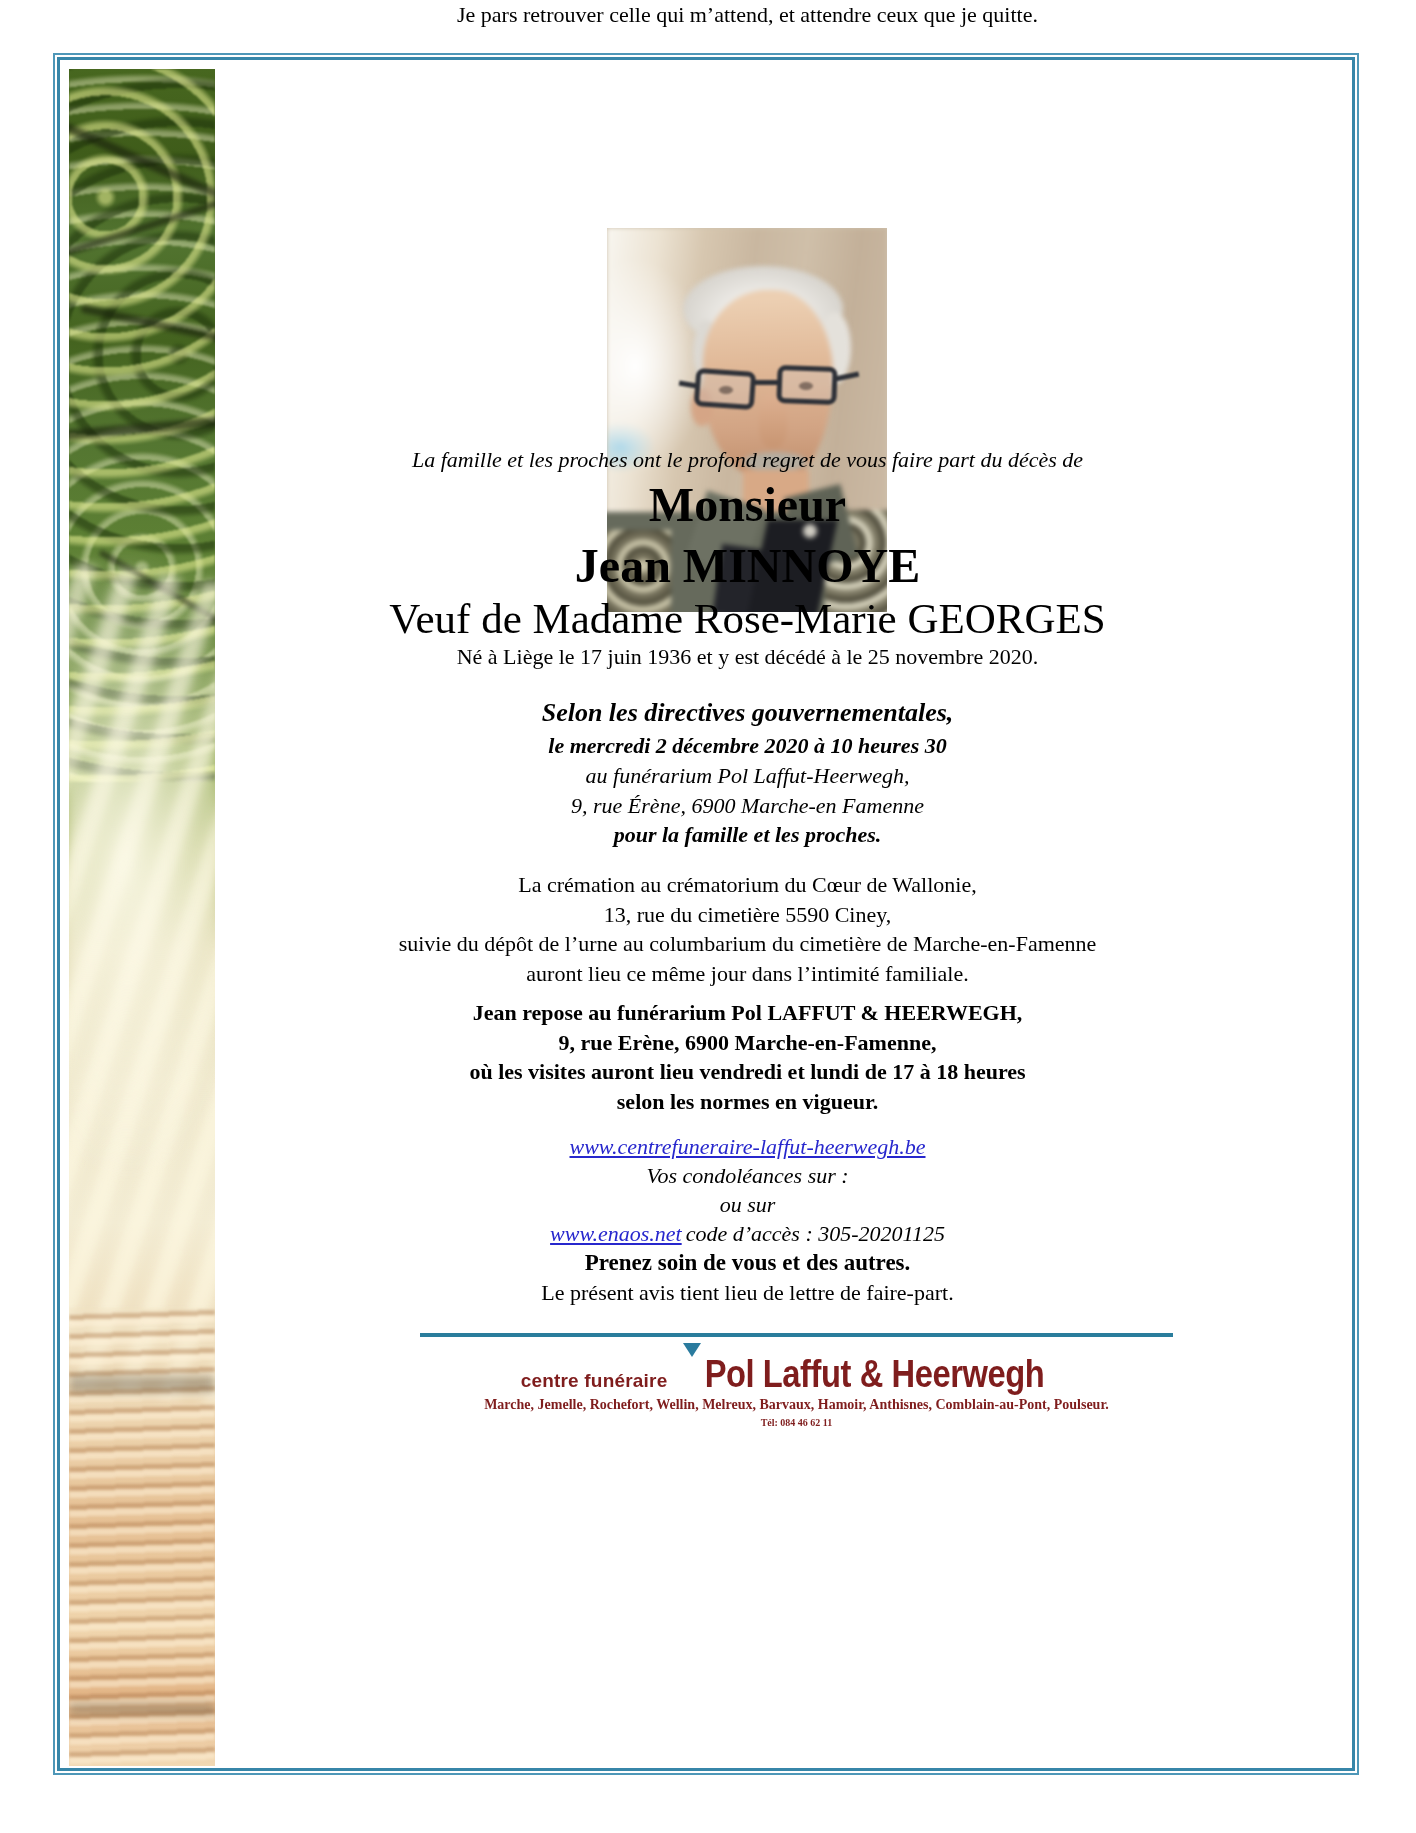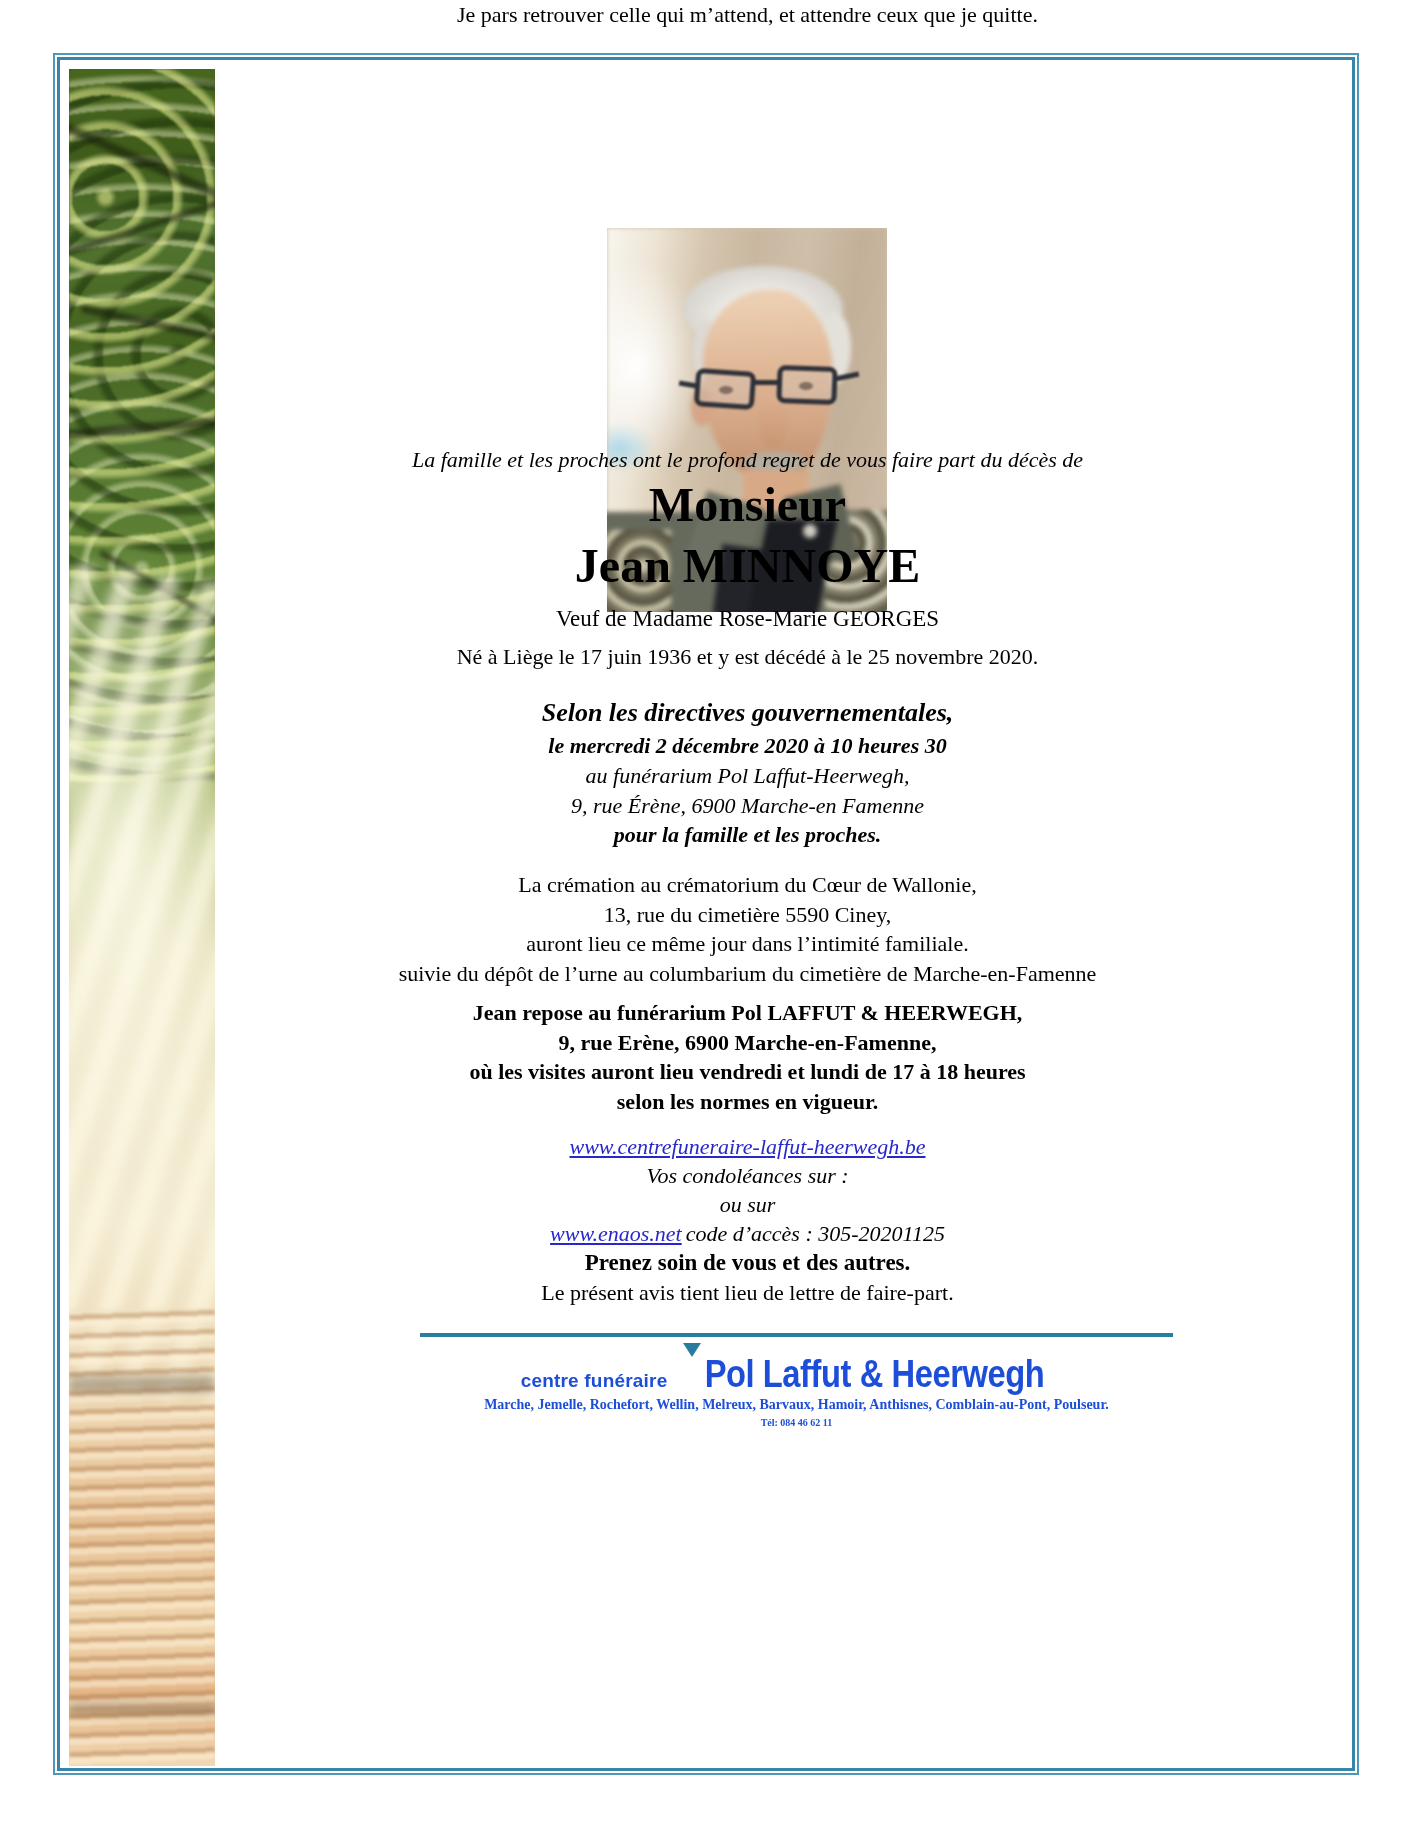"Veuf de Madame Rose-Marie GEORGES" .widower { font-size: 23px -> 43px }
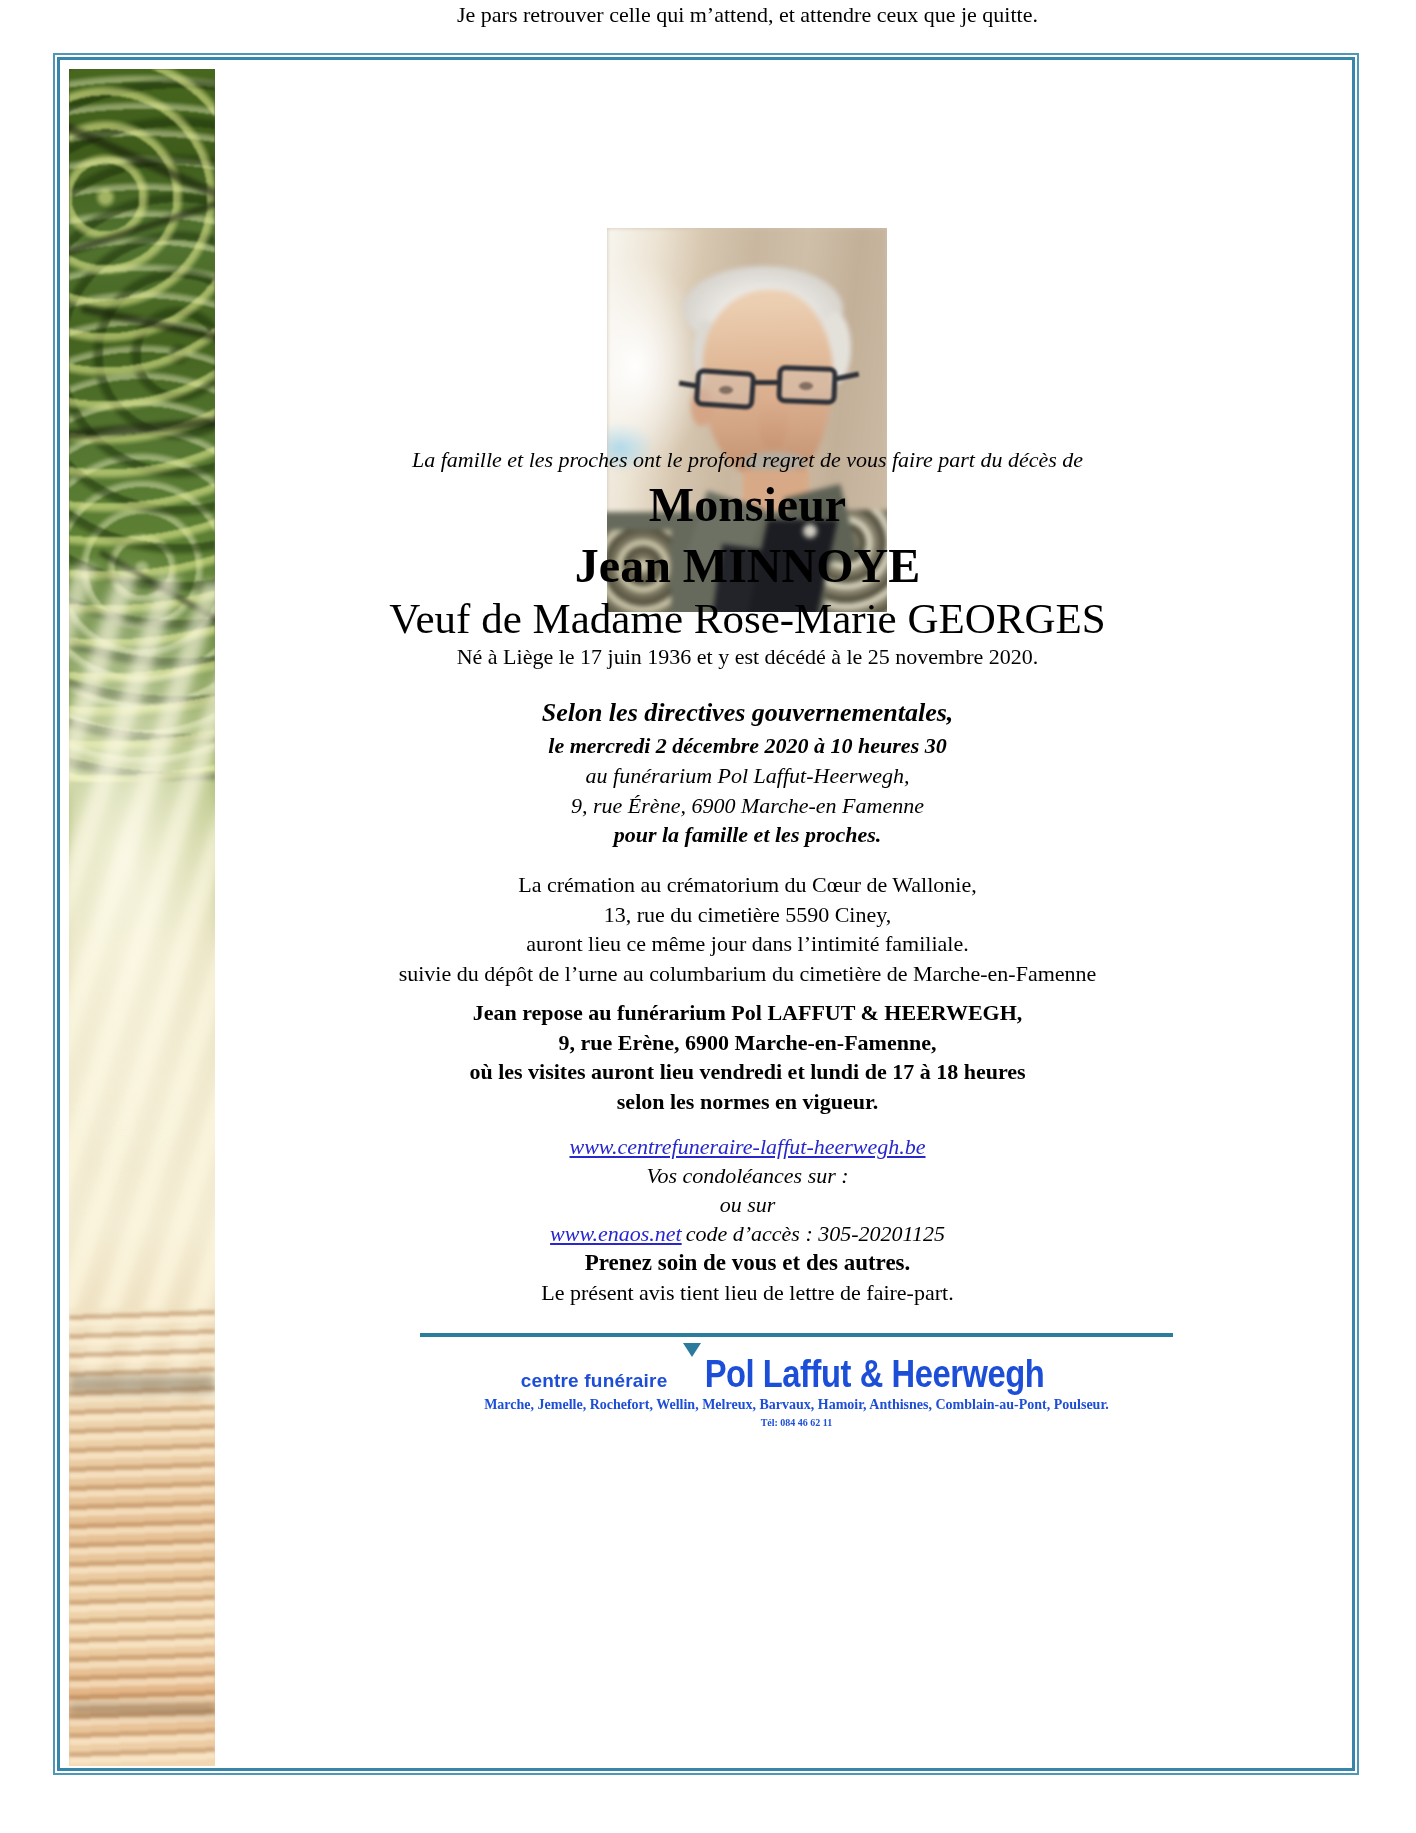"auront lieu ce même jour" p { order: before "suivie du dépôt de l’urne" -> after "suivie du dépôt de l’urne" }
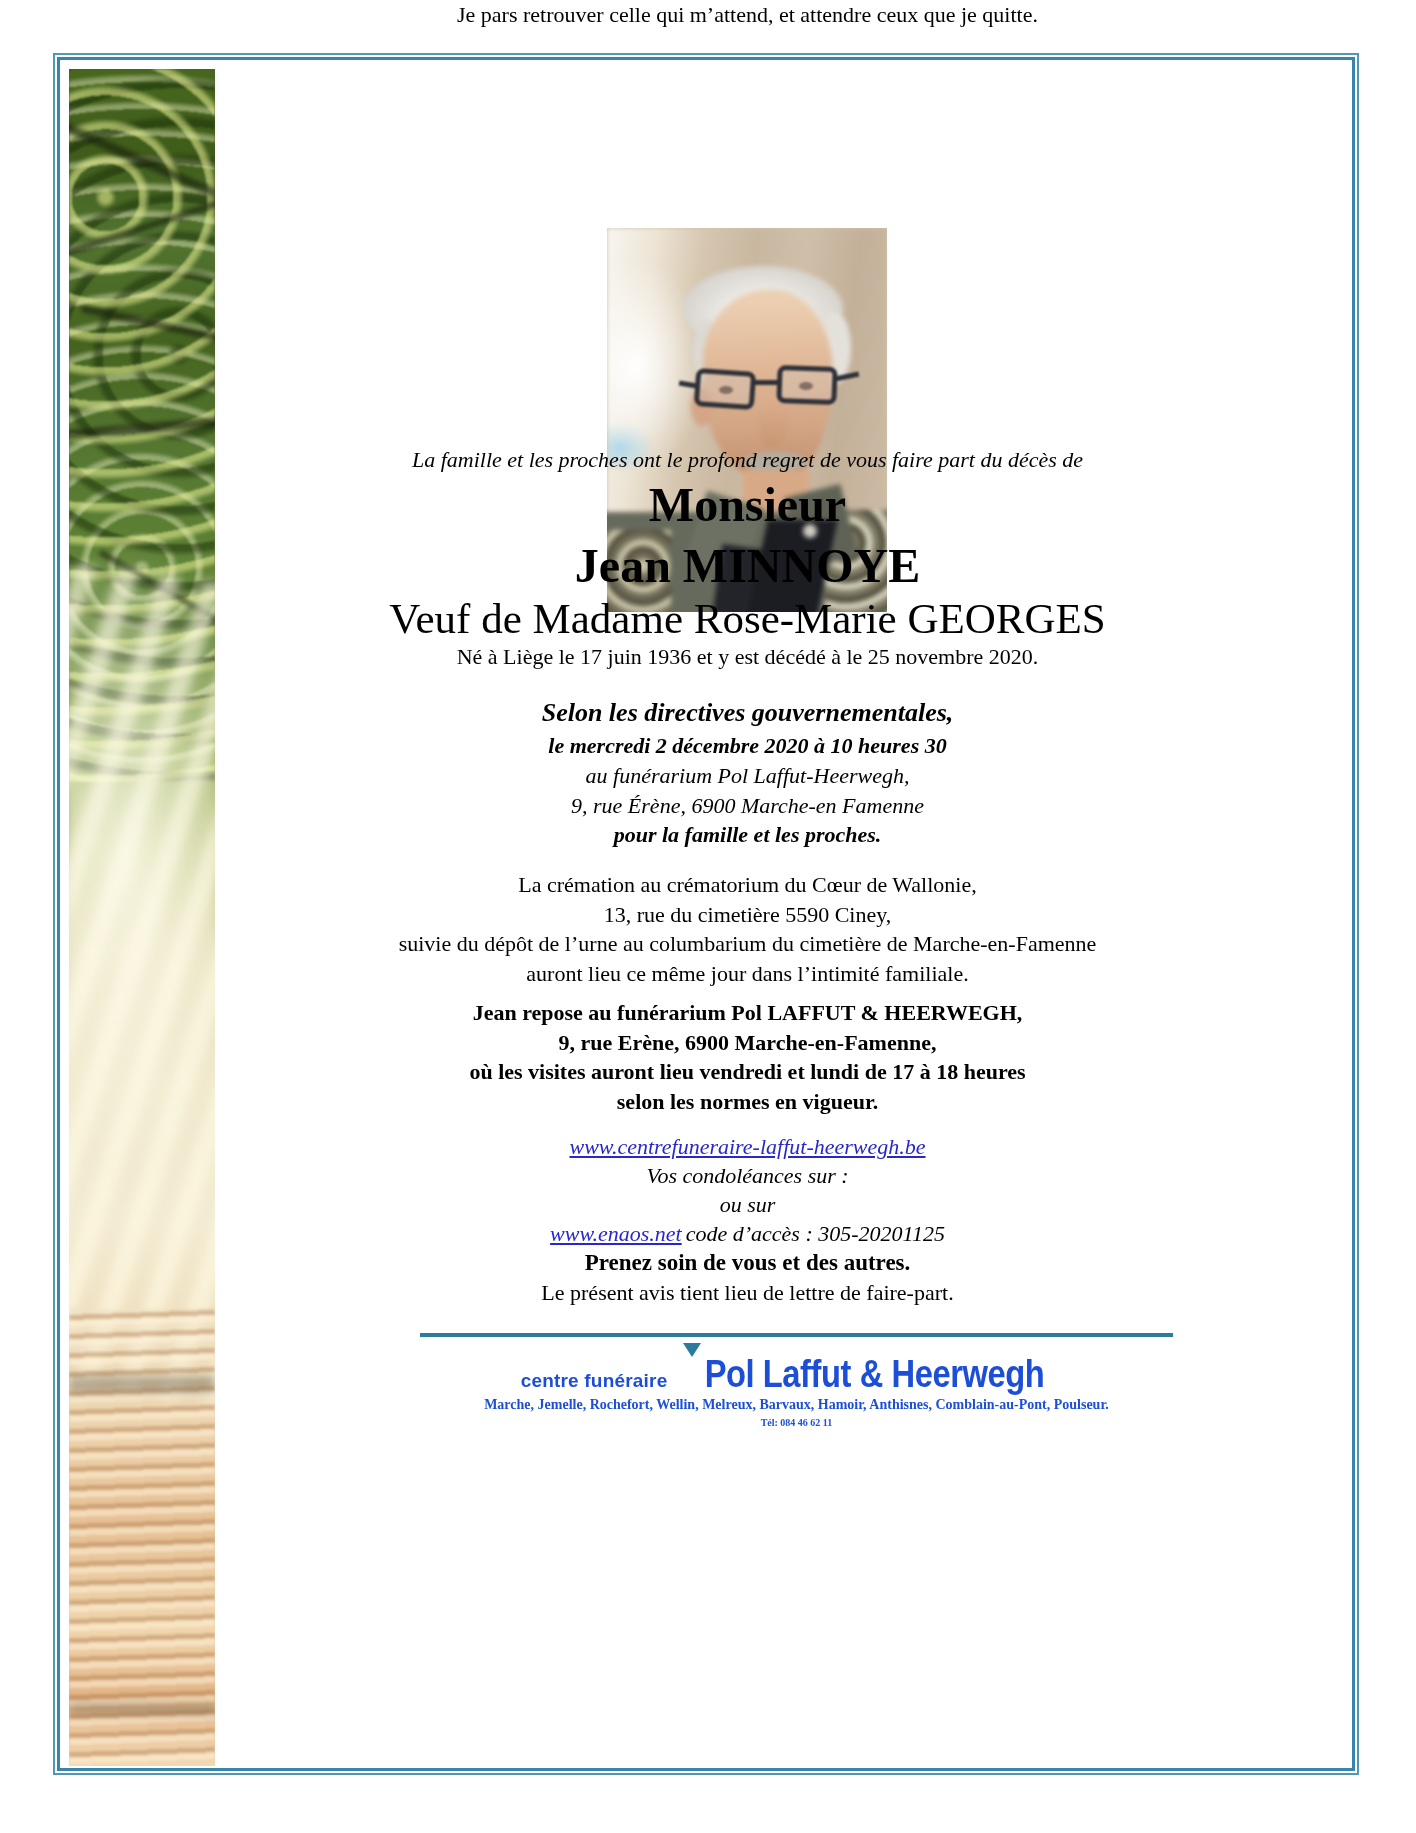"centre funéraire" .footer { color: #1d4ed8 -> #7f1d1d }
